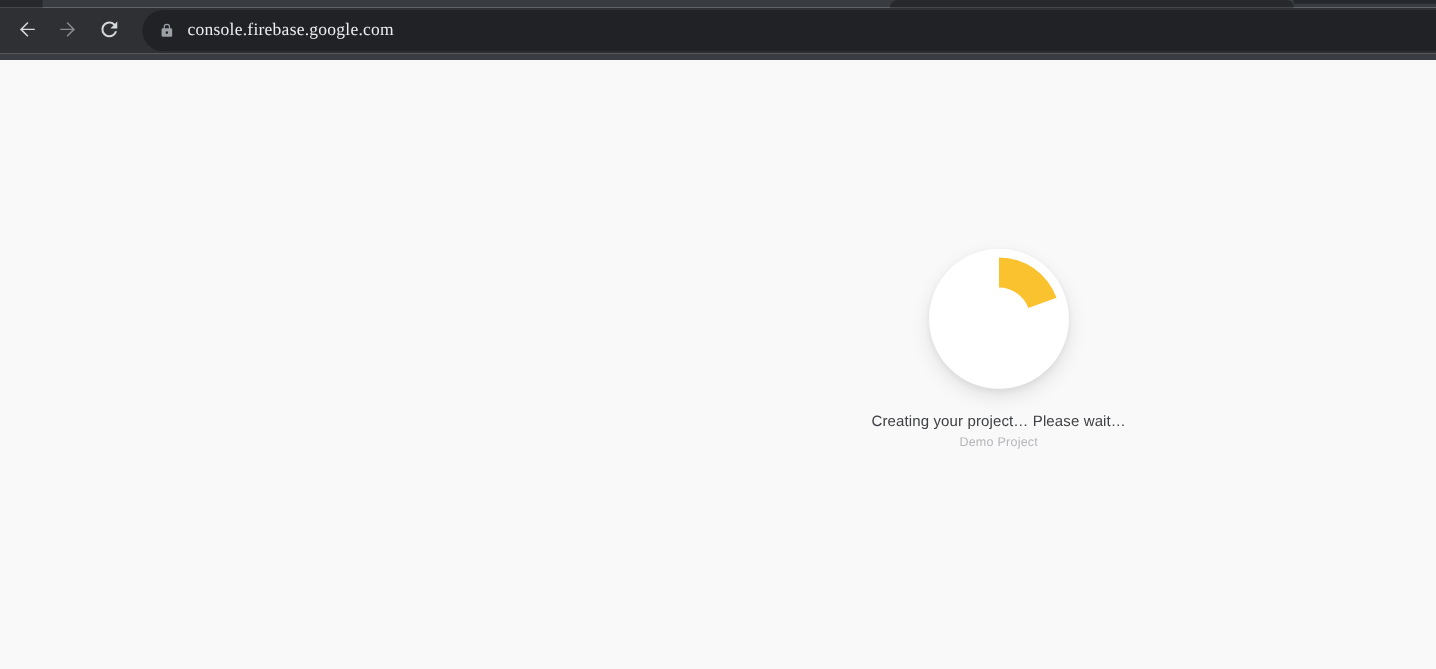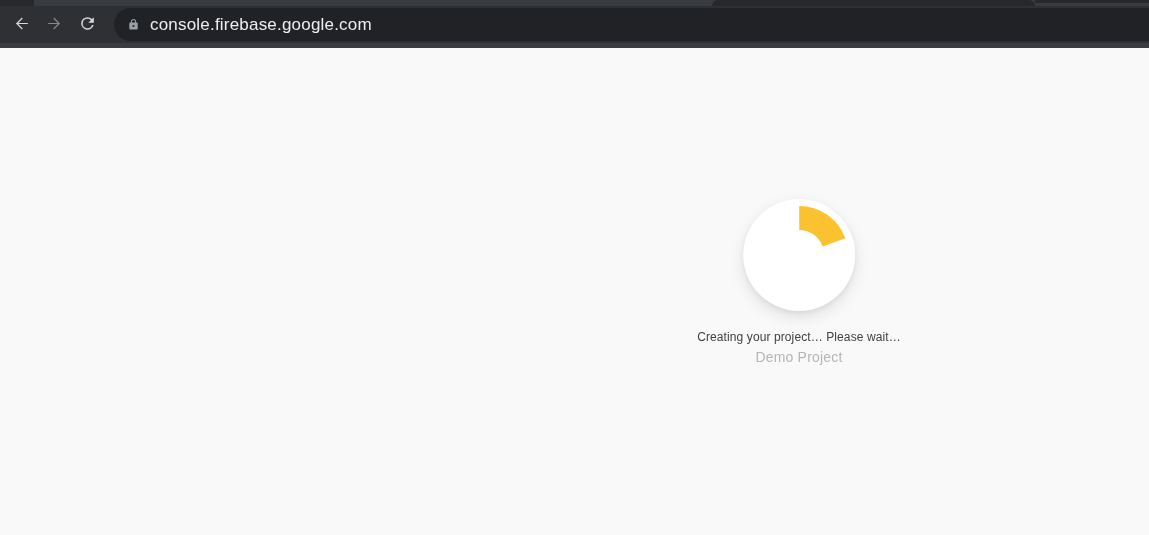"console.firebase.google.com" .omnibox .url-text { font-family: none -> Liberation Serif, serif; font-size: 17px -> 14px }
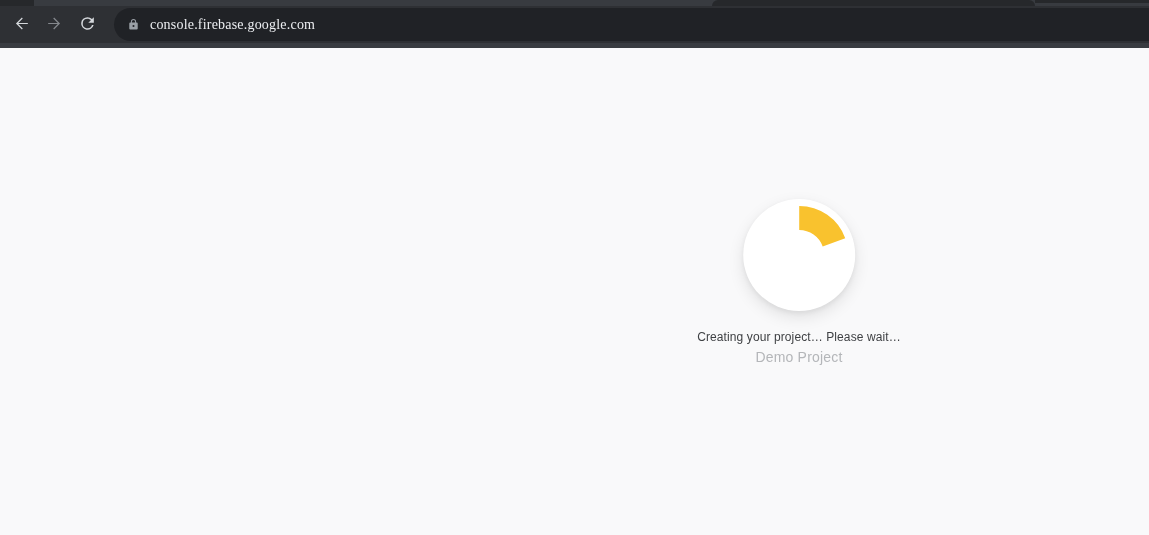"Demo Project" .project-name { font-size: 14px -> 10px }
